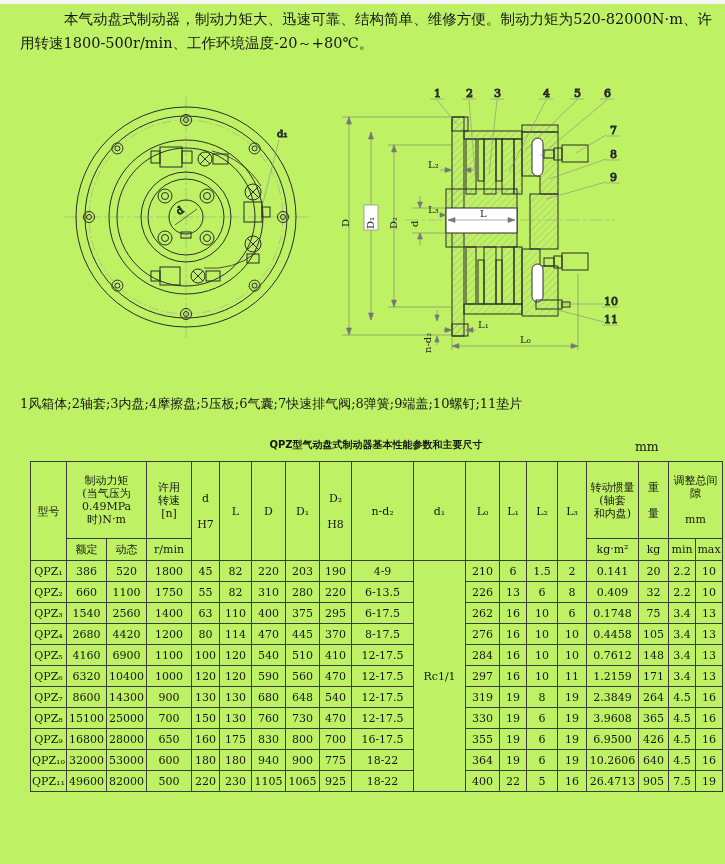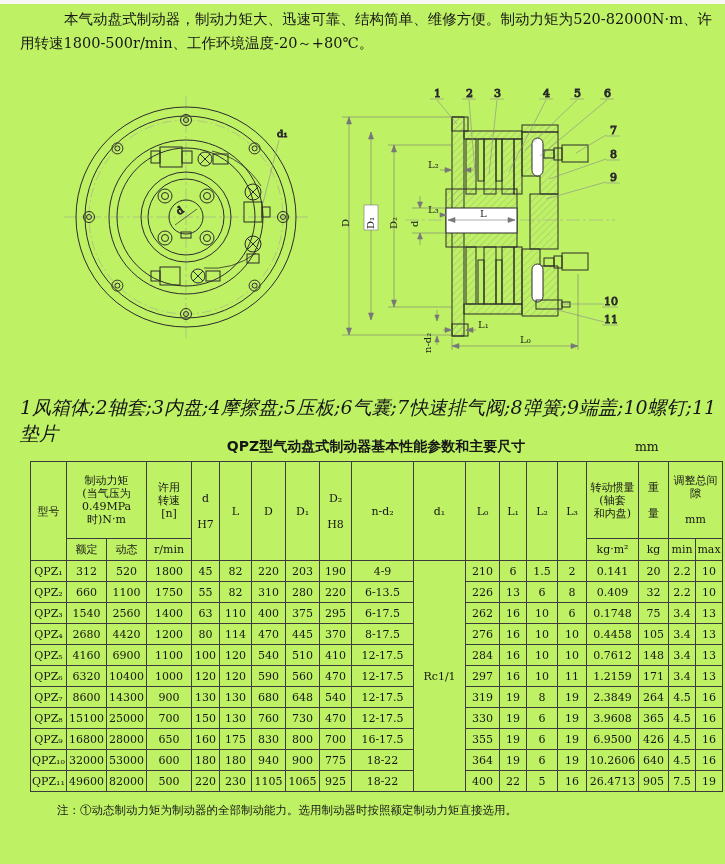"1风箱体;2轴套;3内盘;4摩擦盘;5压板;6气囊;7快速排气阀;8弹簧;9端盖" .parts { font-size: 19px -> 13px; font-style: italic -> none }
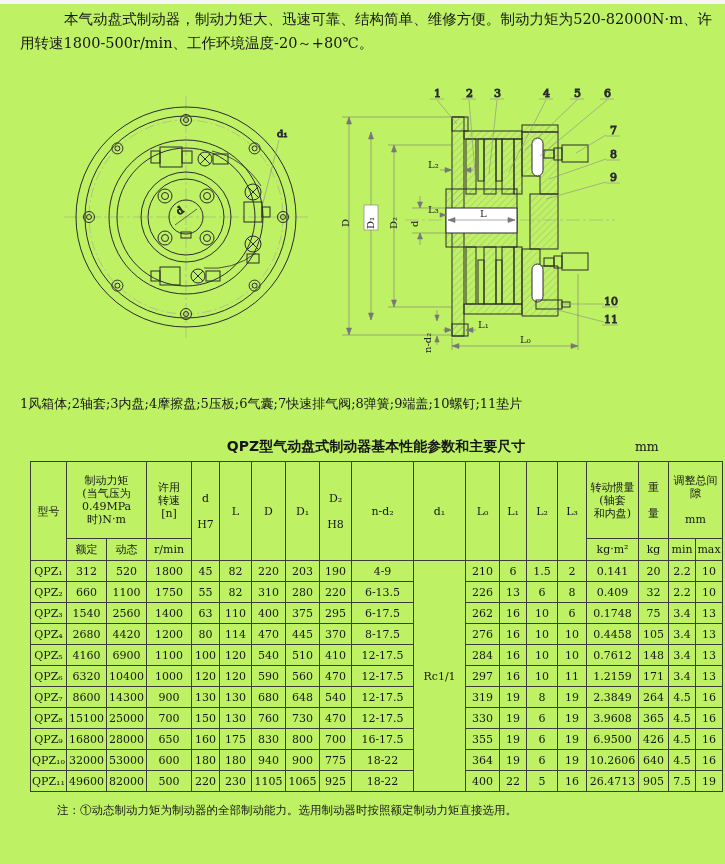"QPZ型气动盘式制动器基本性能参数和主要尺寸" .tbl-title { font-size: 14px -> 10px }
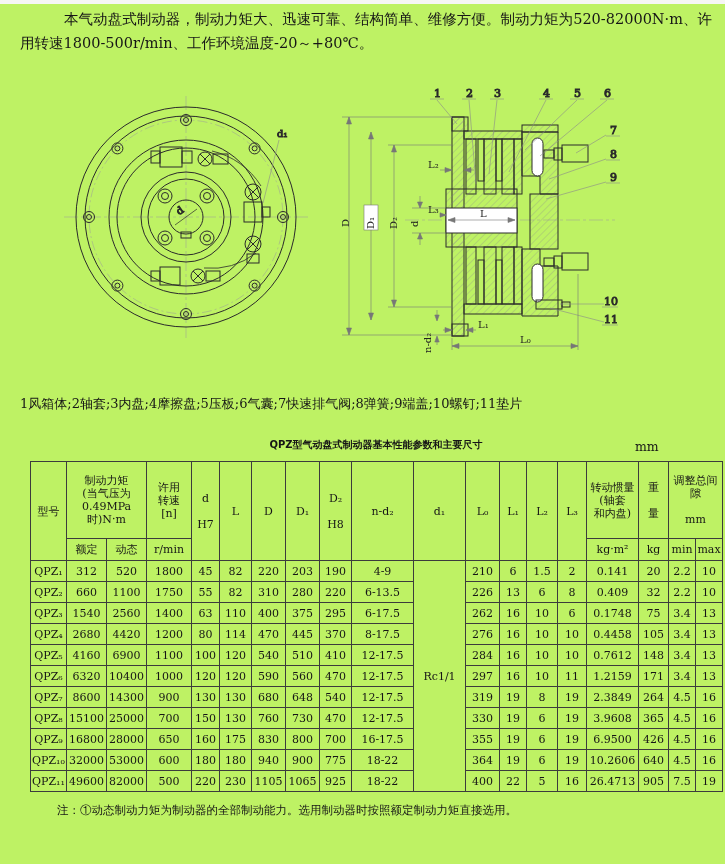"312" td { text: 312 -> 386 }
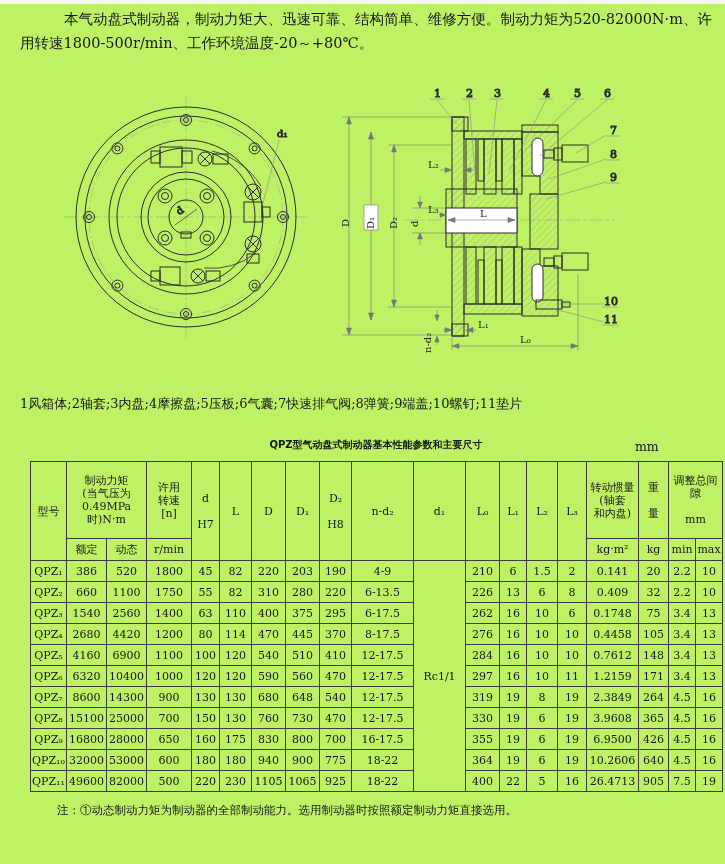"注：①动态制动力矩为制动器的全部制动能力。选用制动器时按照额定制动力矩直接选用。" p.n { html: <p>注：①动态制动力矩为制动器的全部制动能力。选用制动器时按照额定制动力矩直接选用。</p> -> none }
